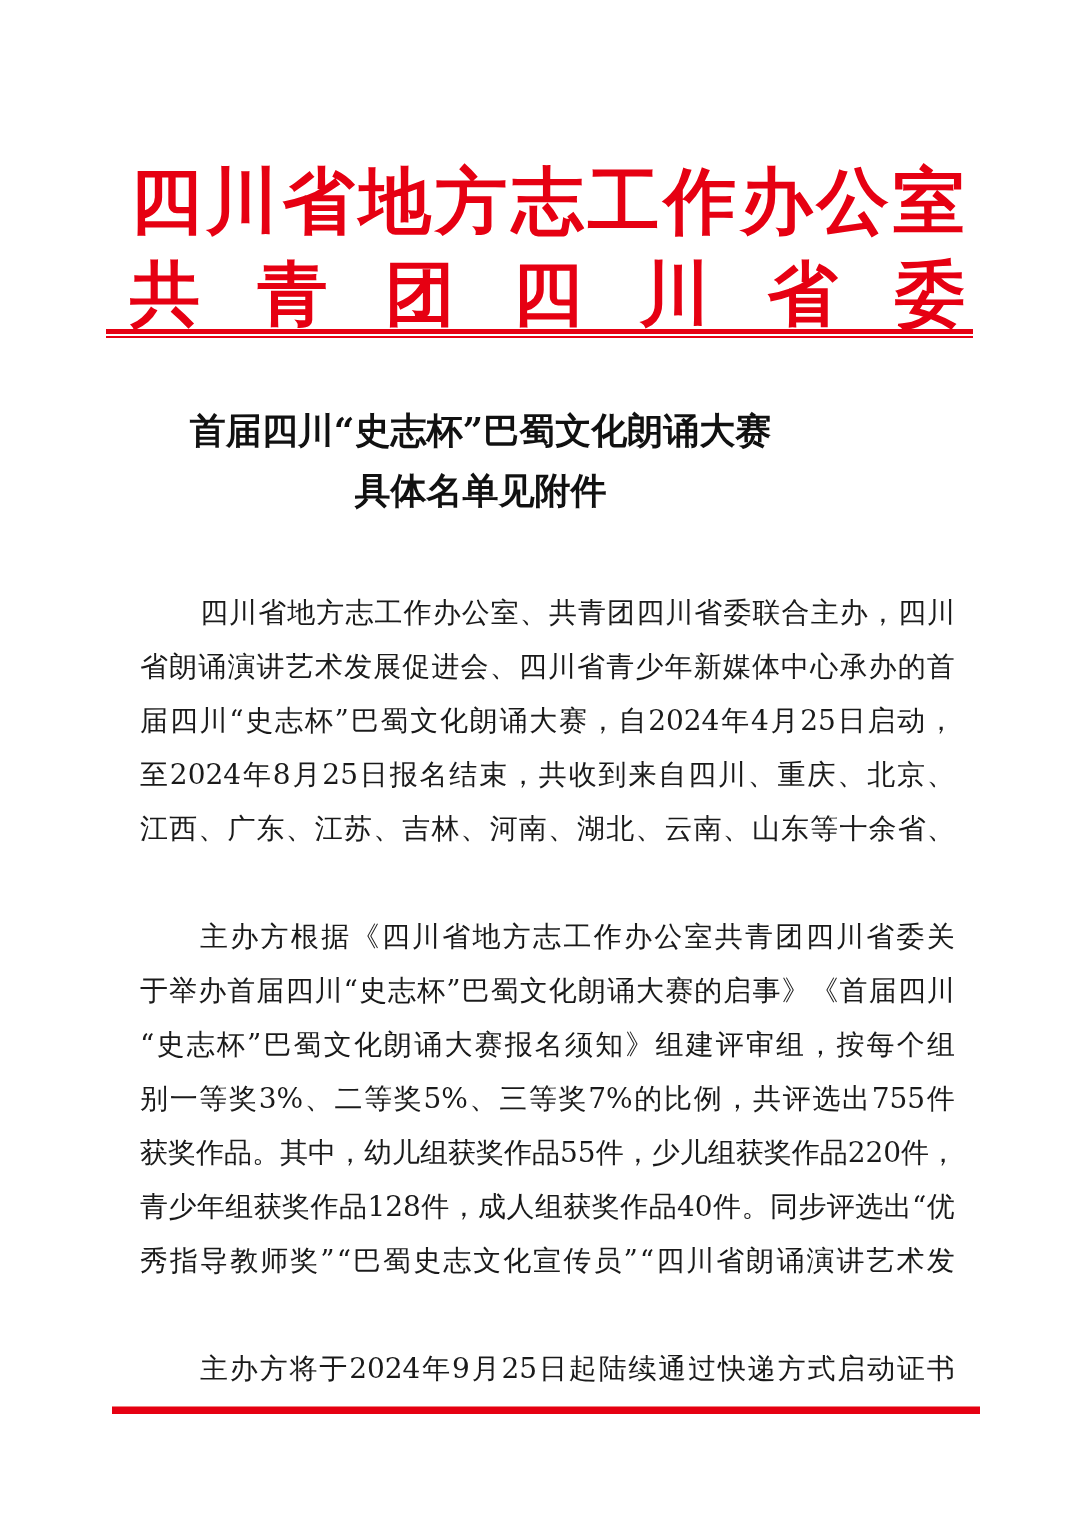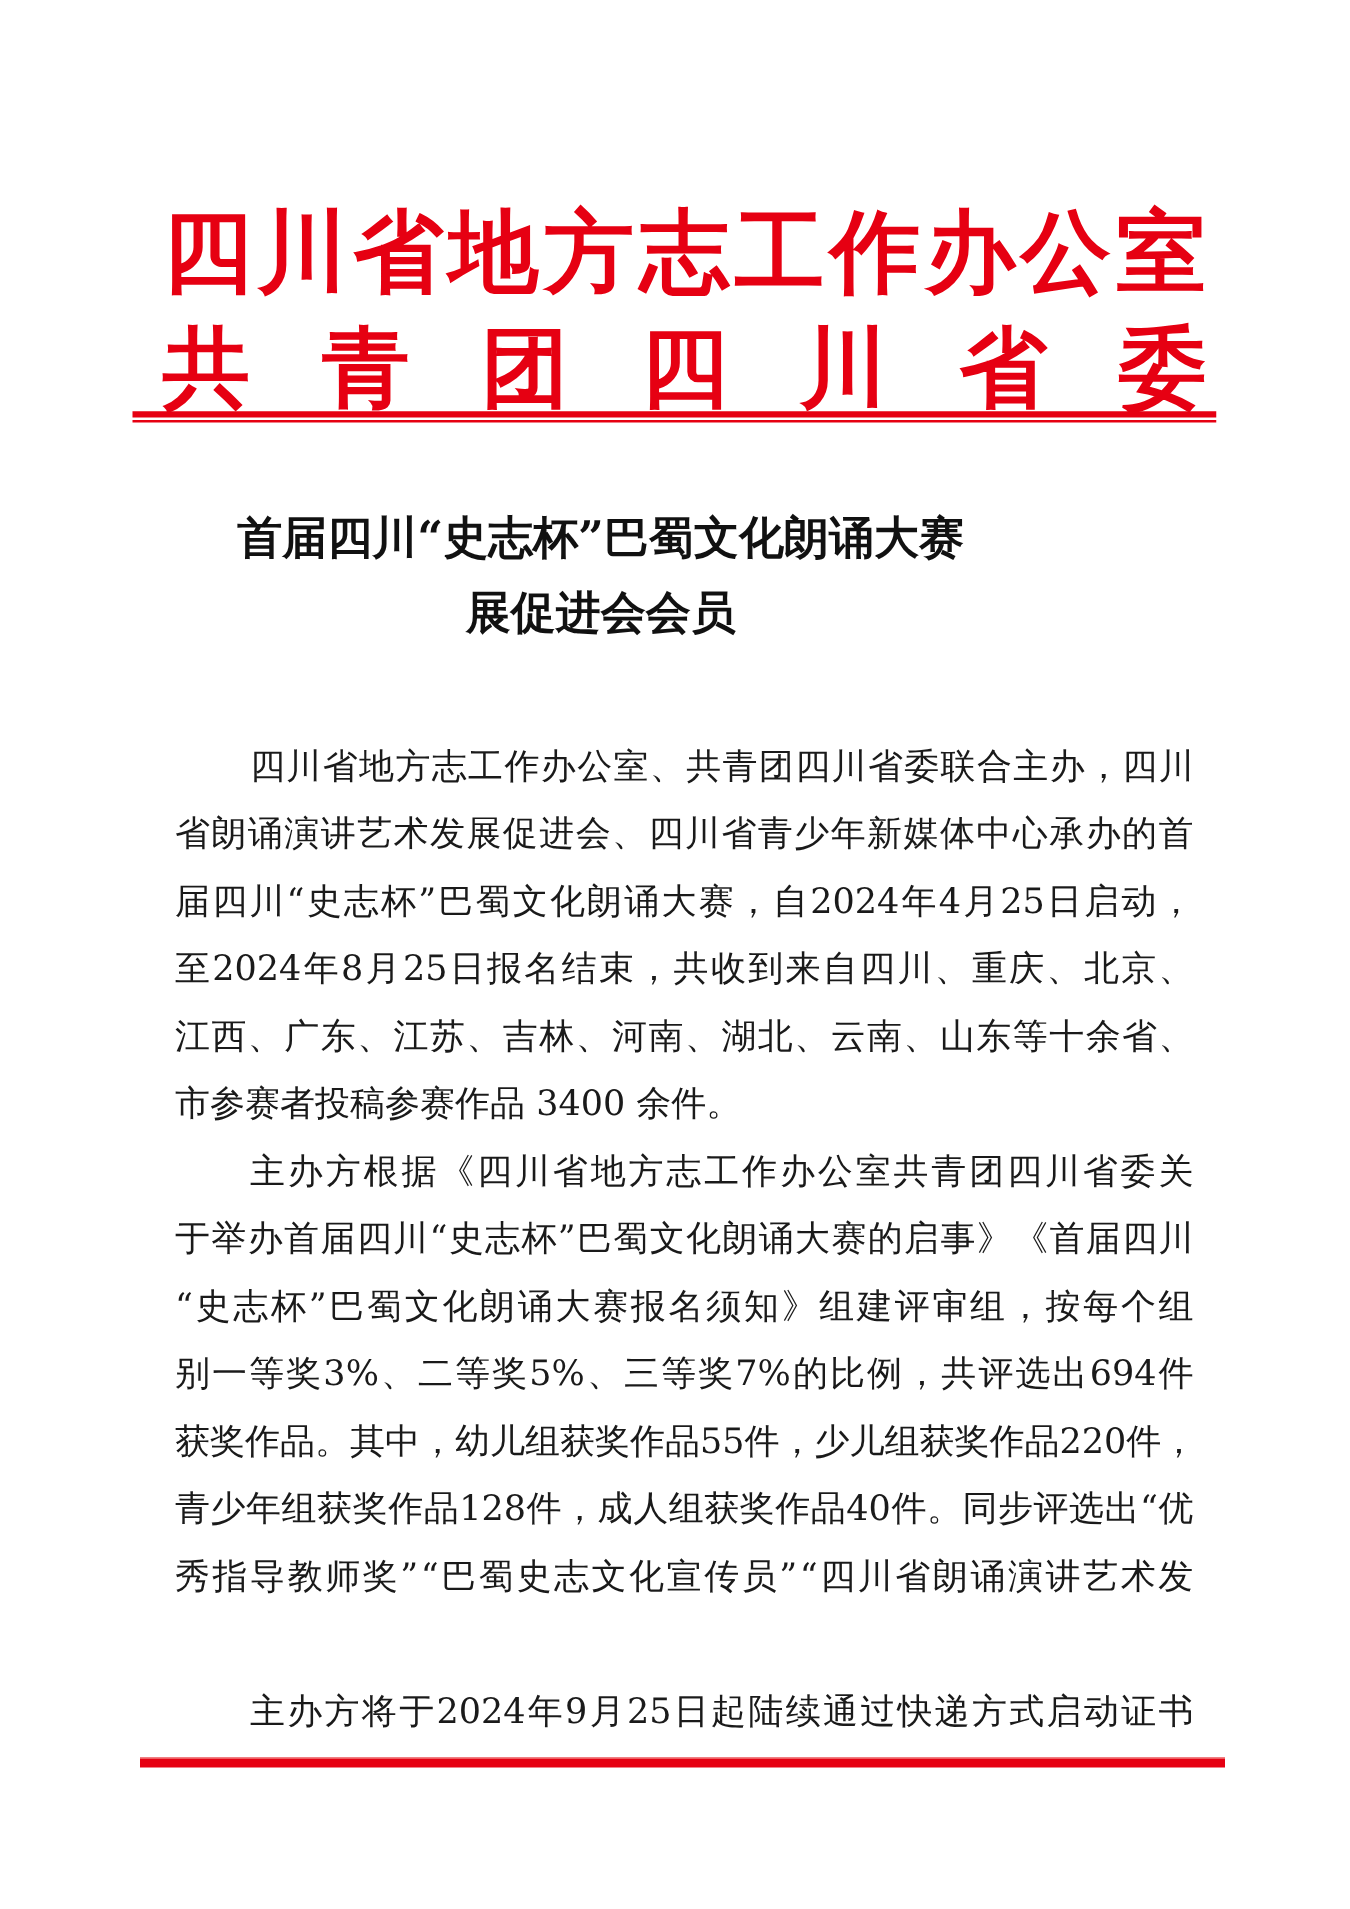"展促进会会员" div.doc-title { text: 展促进会会员 -> 具体名单见附件 }
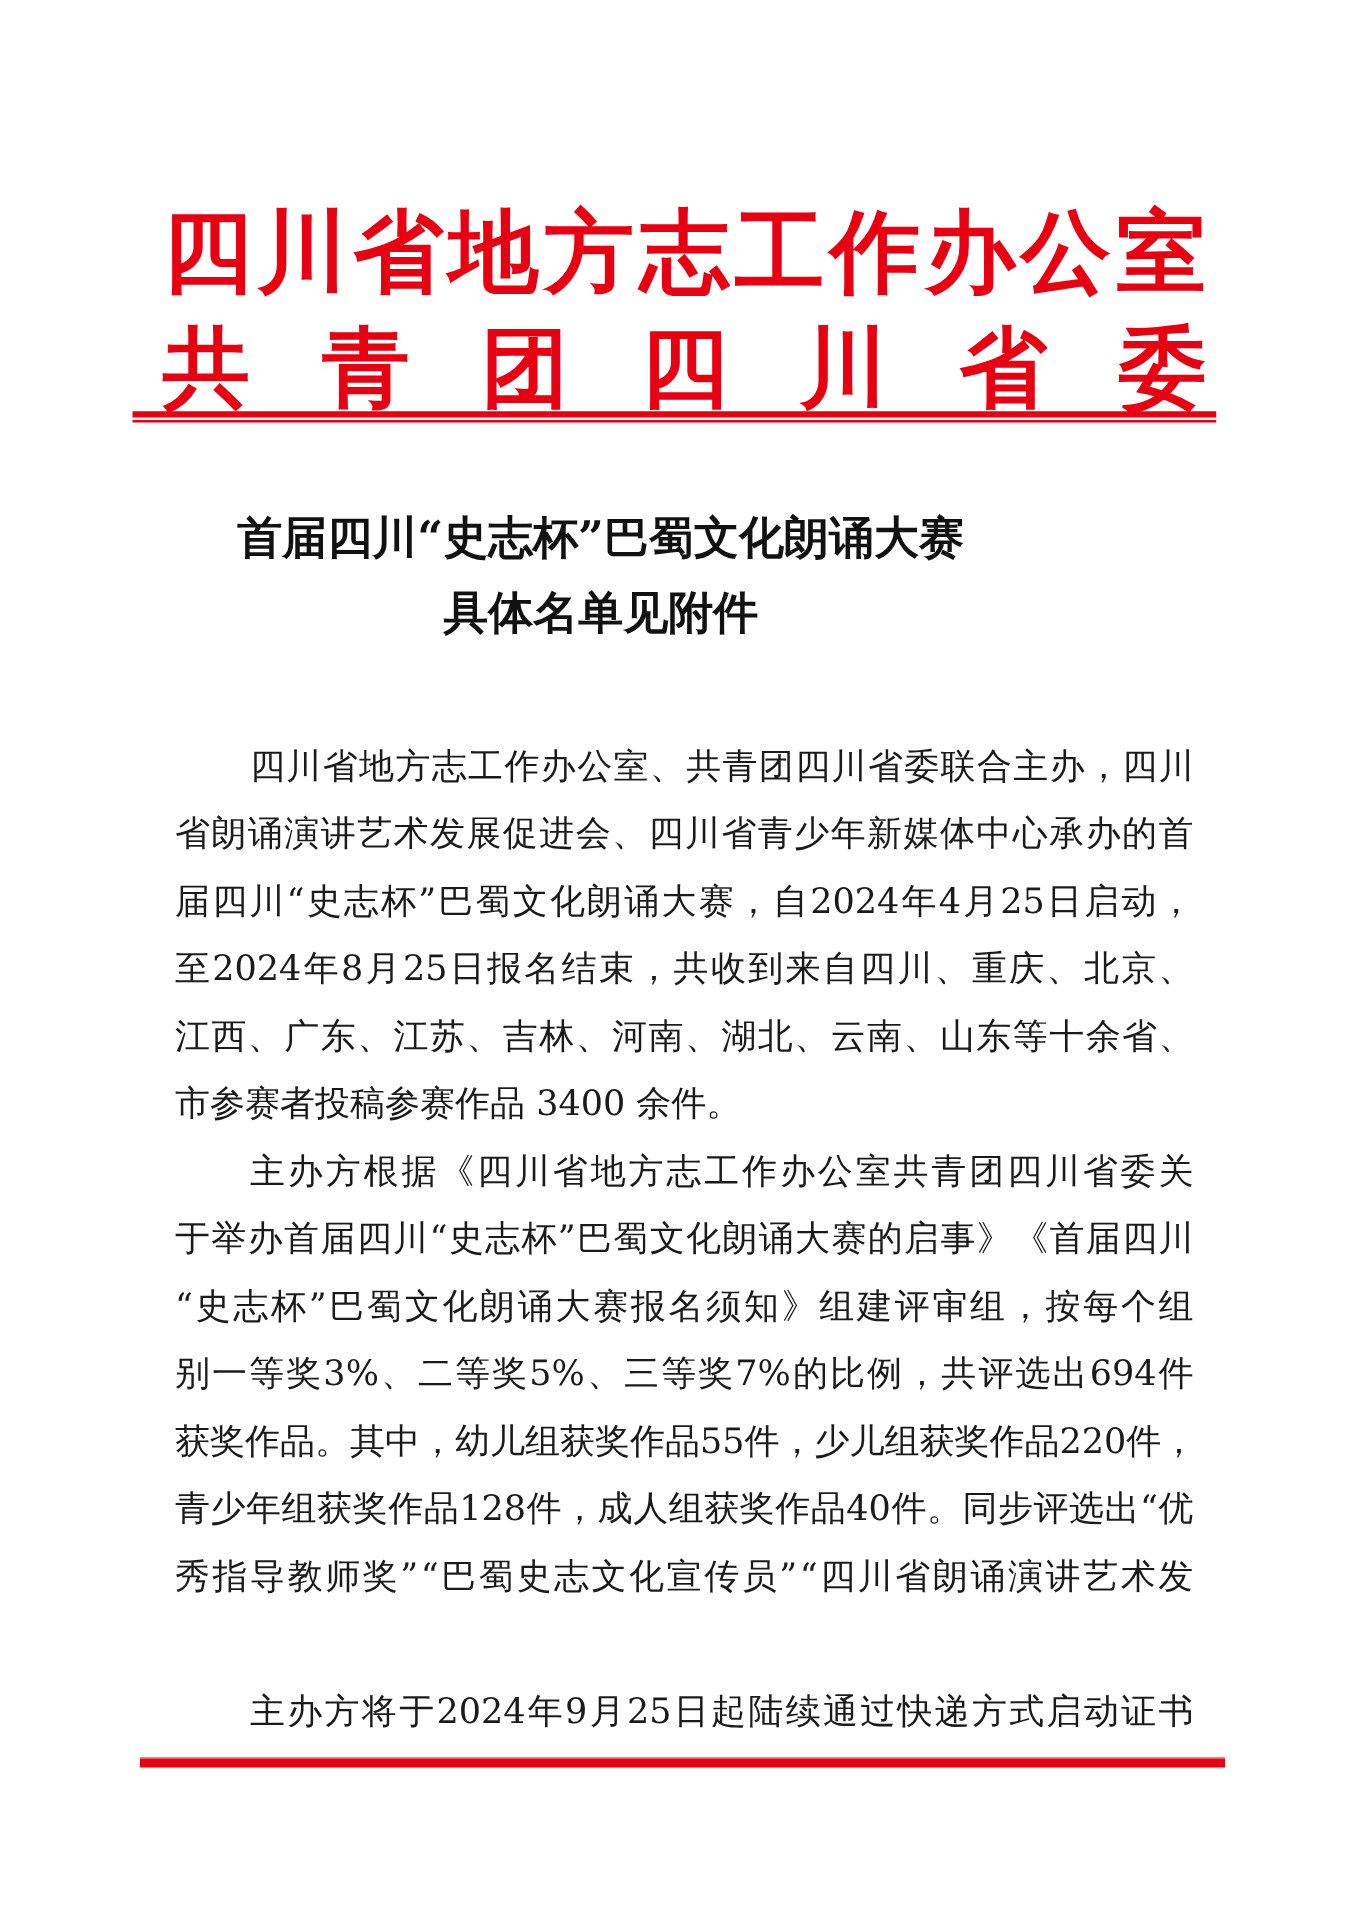"市参赛者投稿参赛作品 3400 余件。" div.body-line { html: <div>市参赛者投稿参赛作品 3400 余件。</div> -> none }
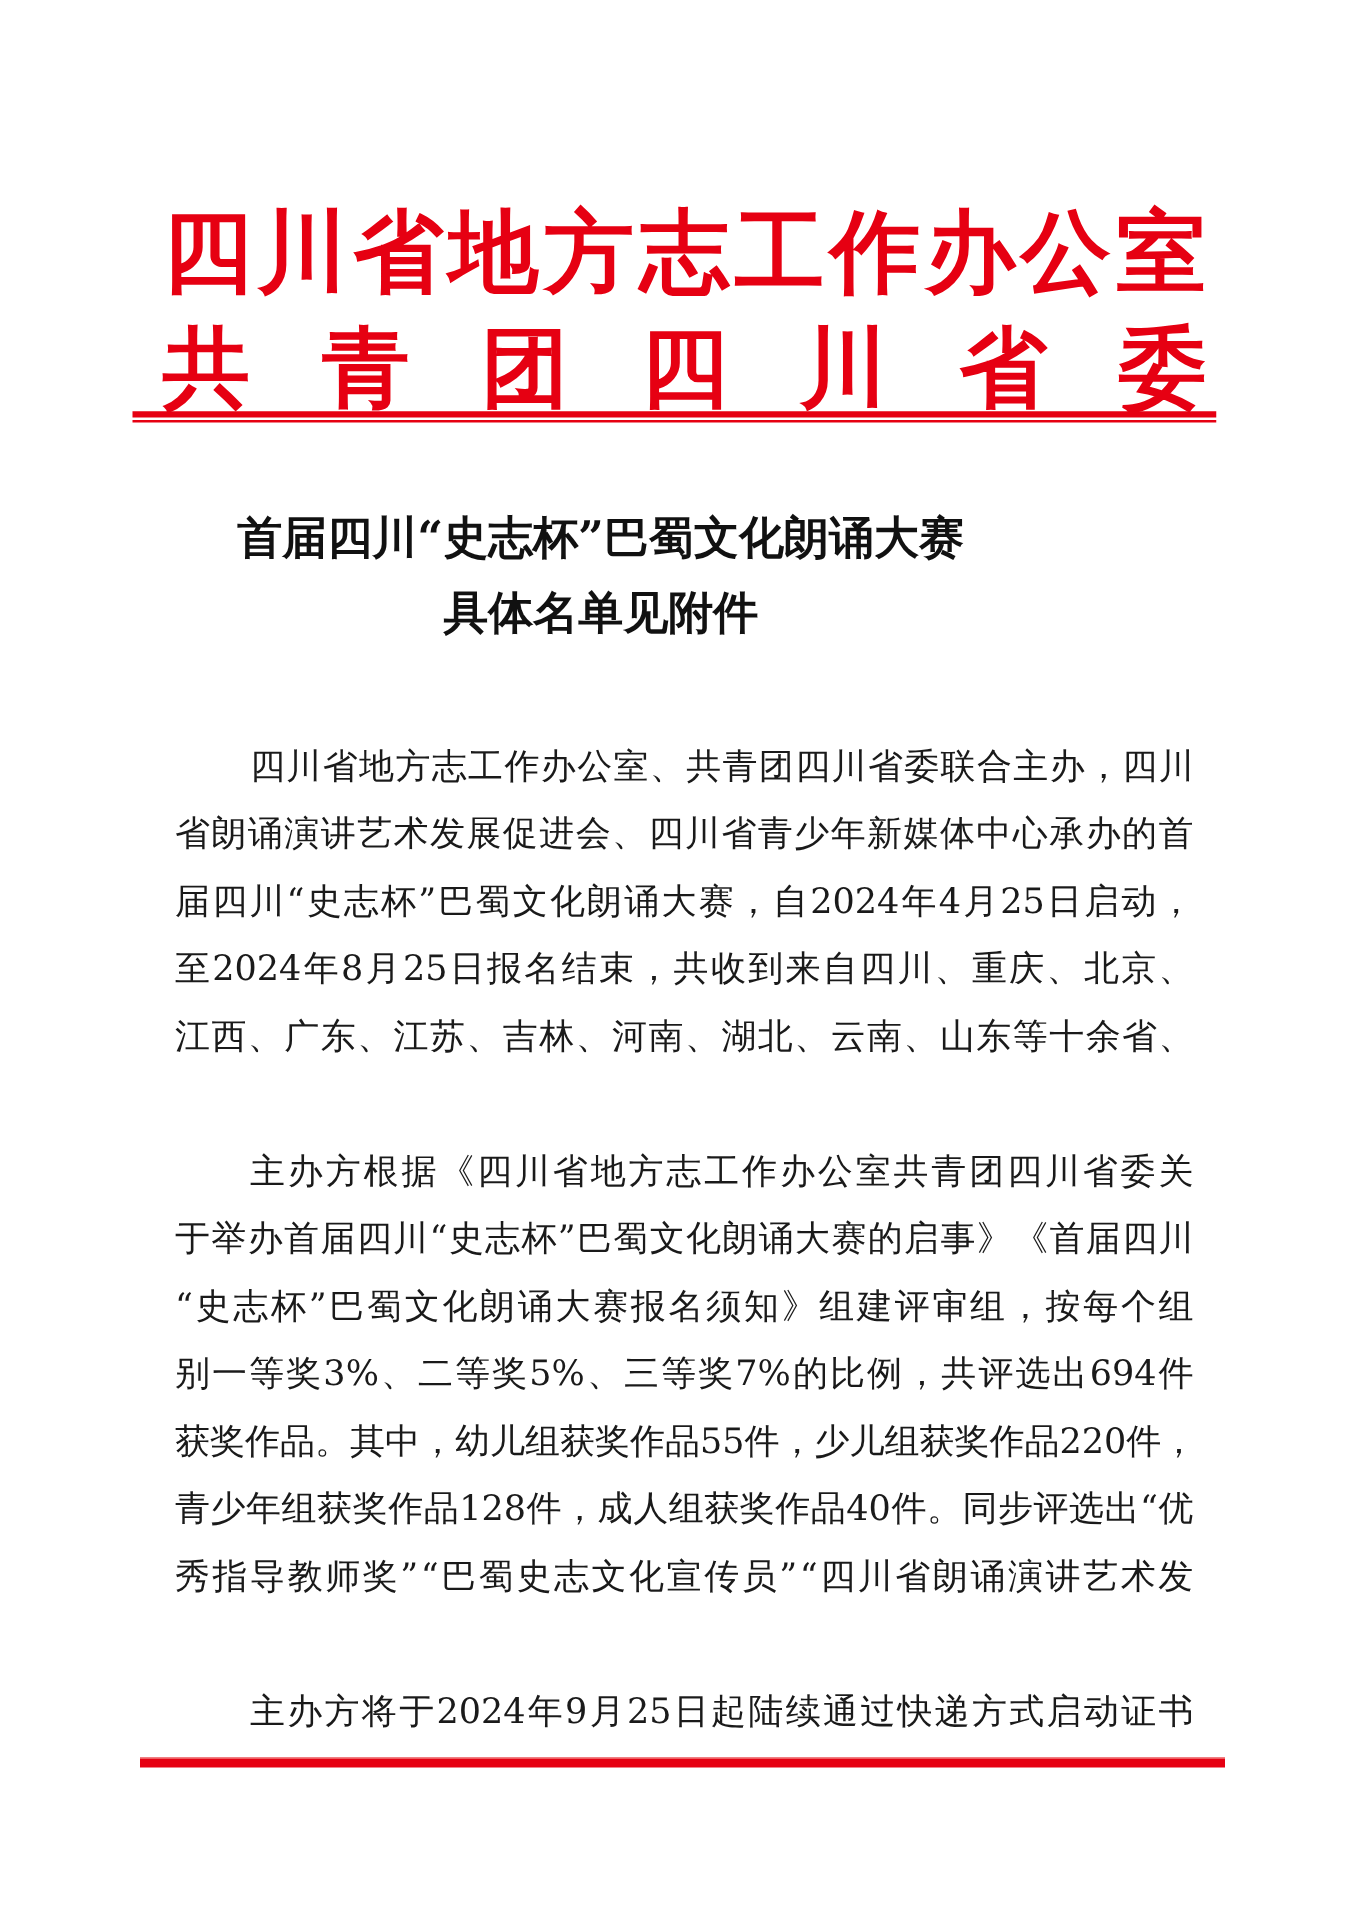"694" span.seg { text: 694 -> 755 }
